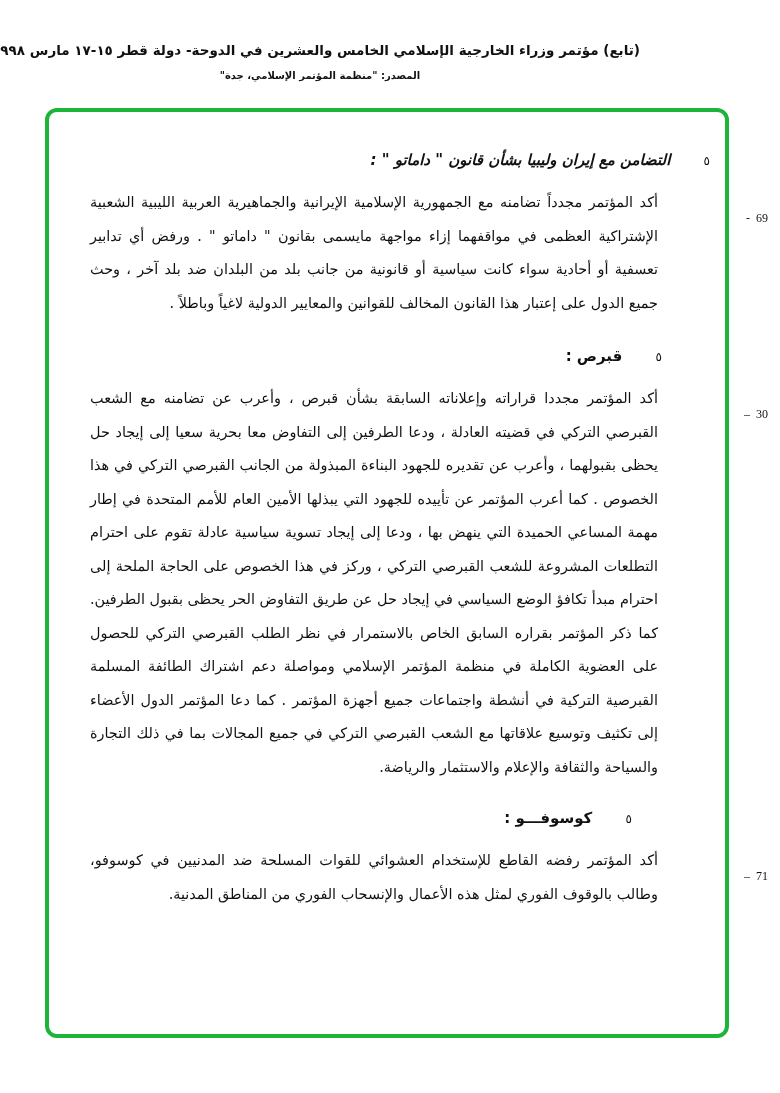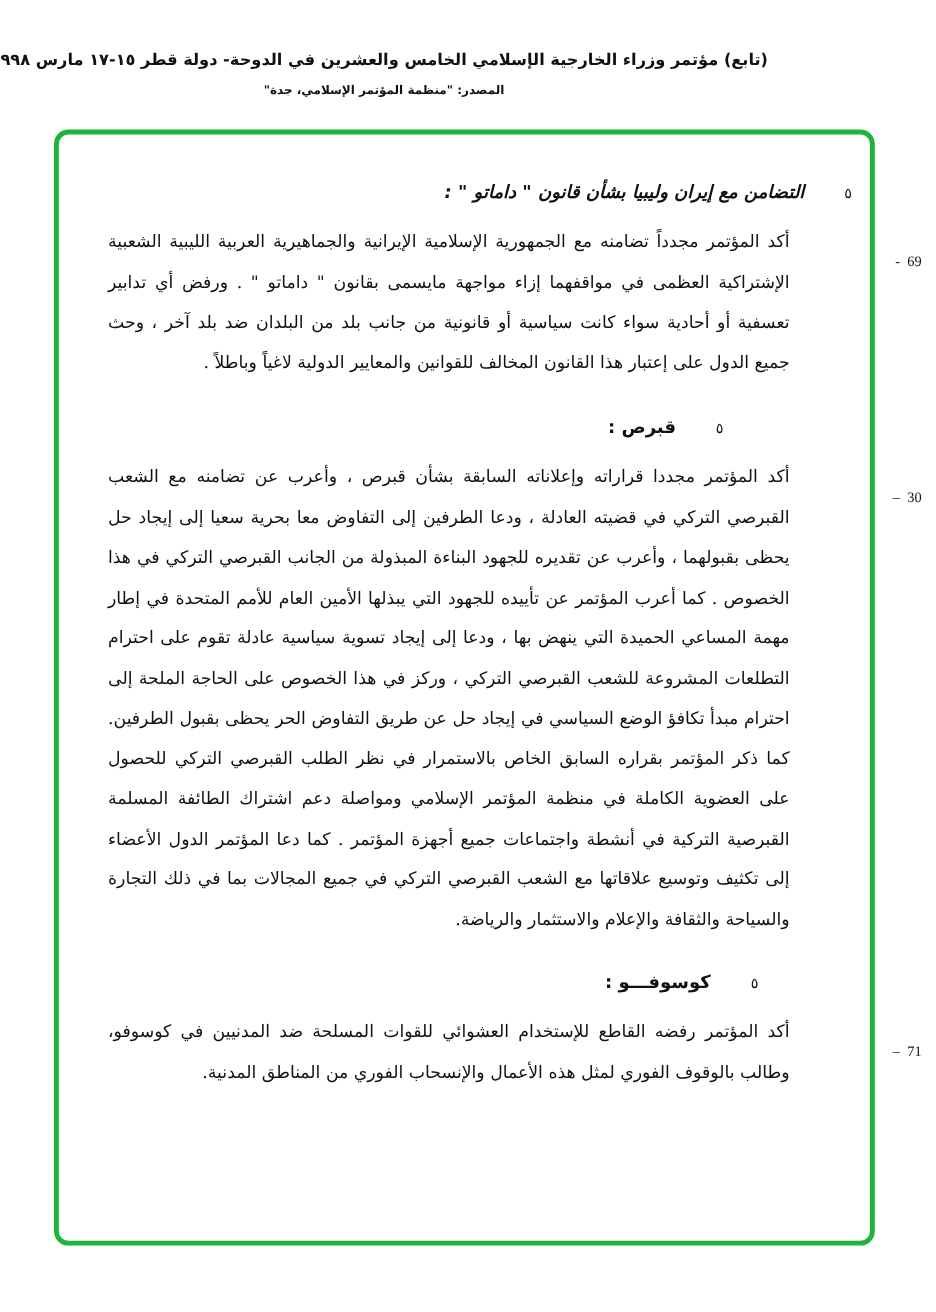"٥ قبرص :" .heading-2 { margin-right: 107px -> 48px }
